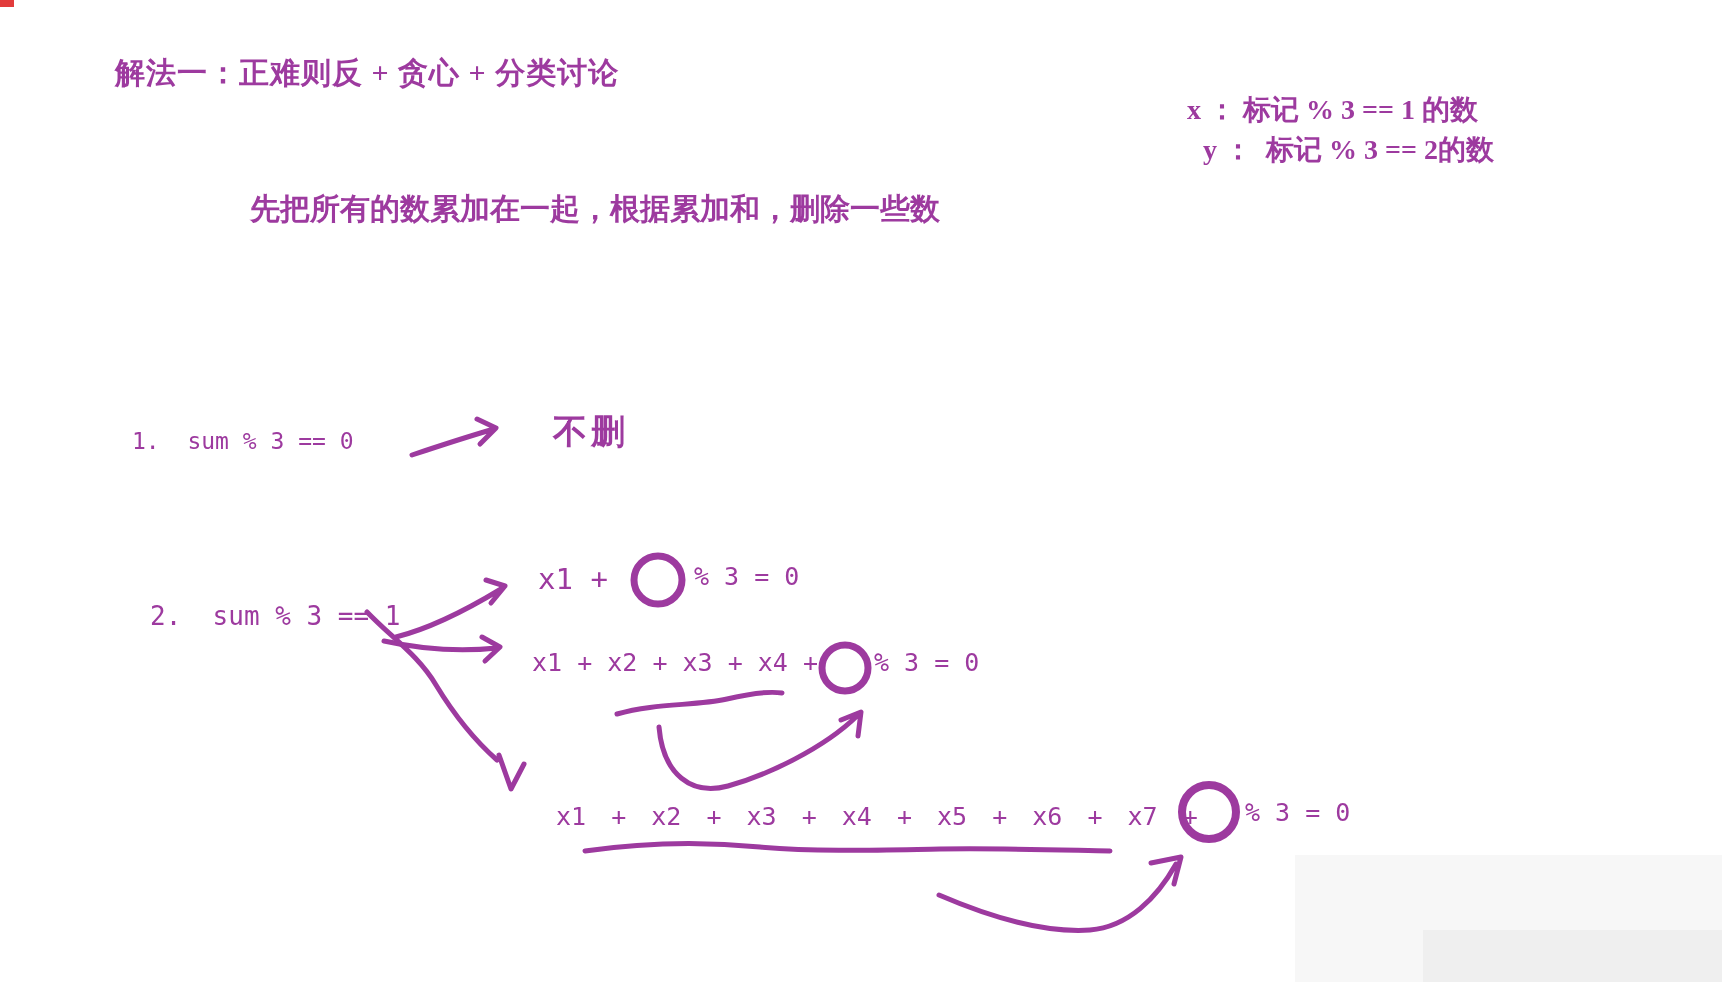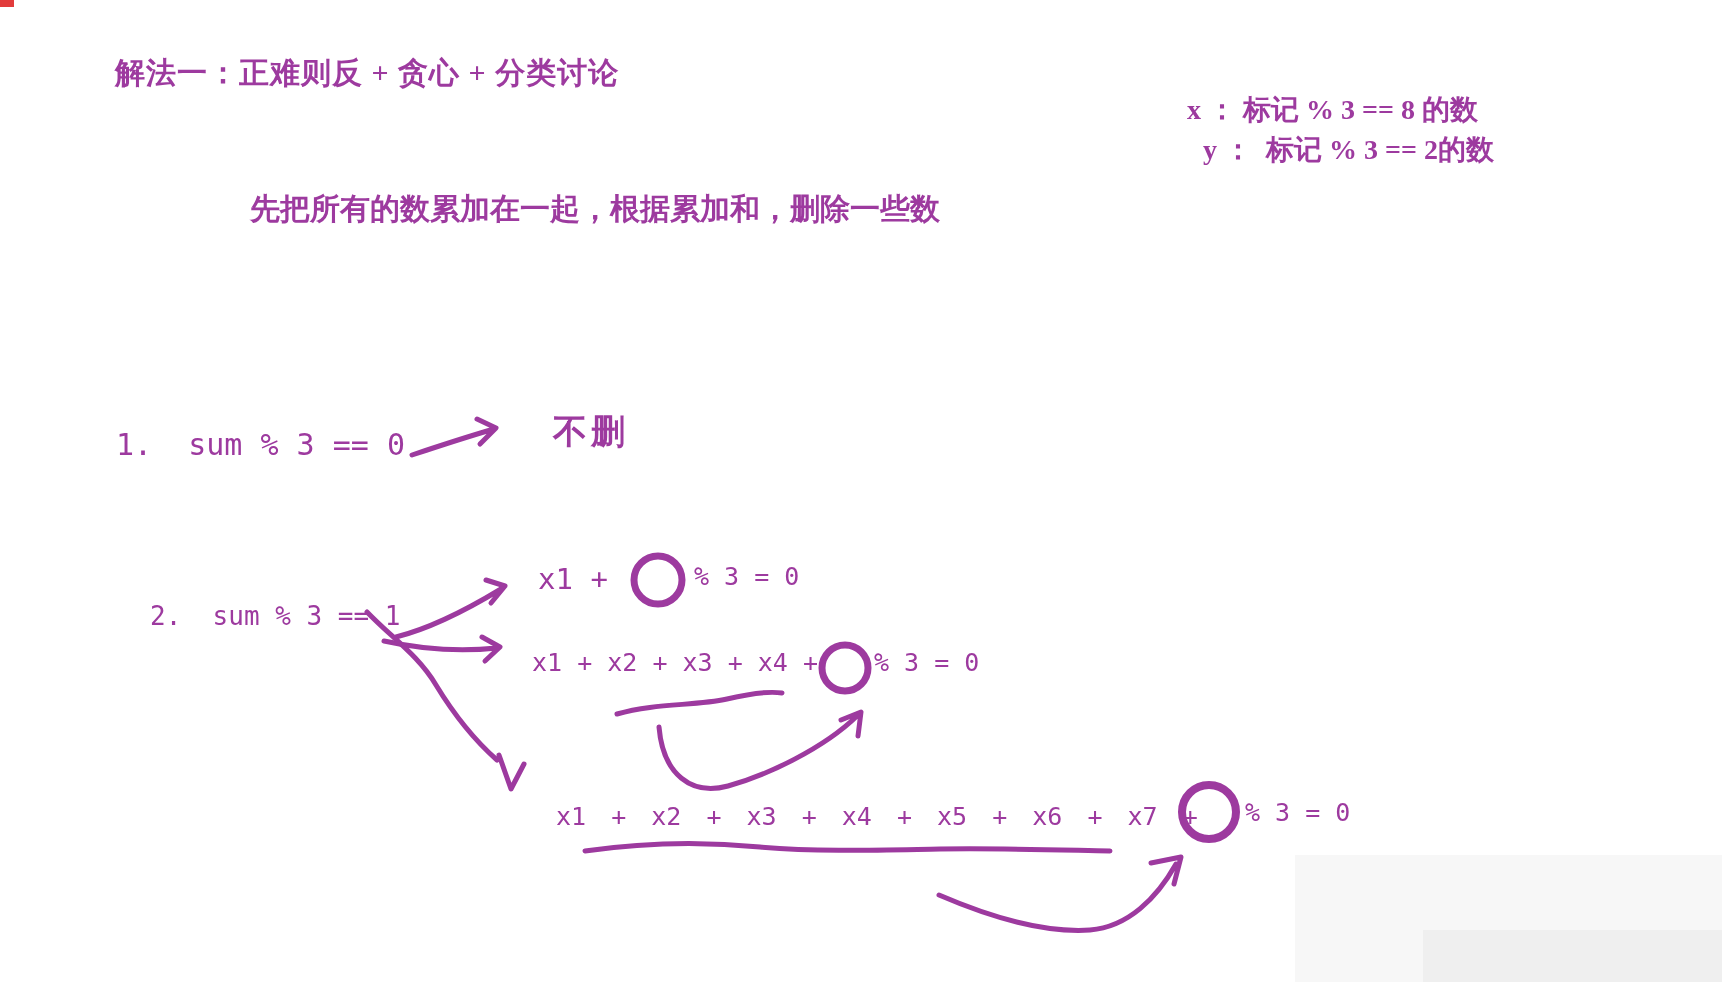"x ： 标记 % 3" div.txt { text: 8 -> 1 }
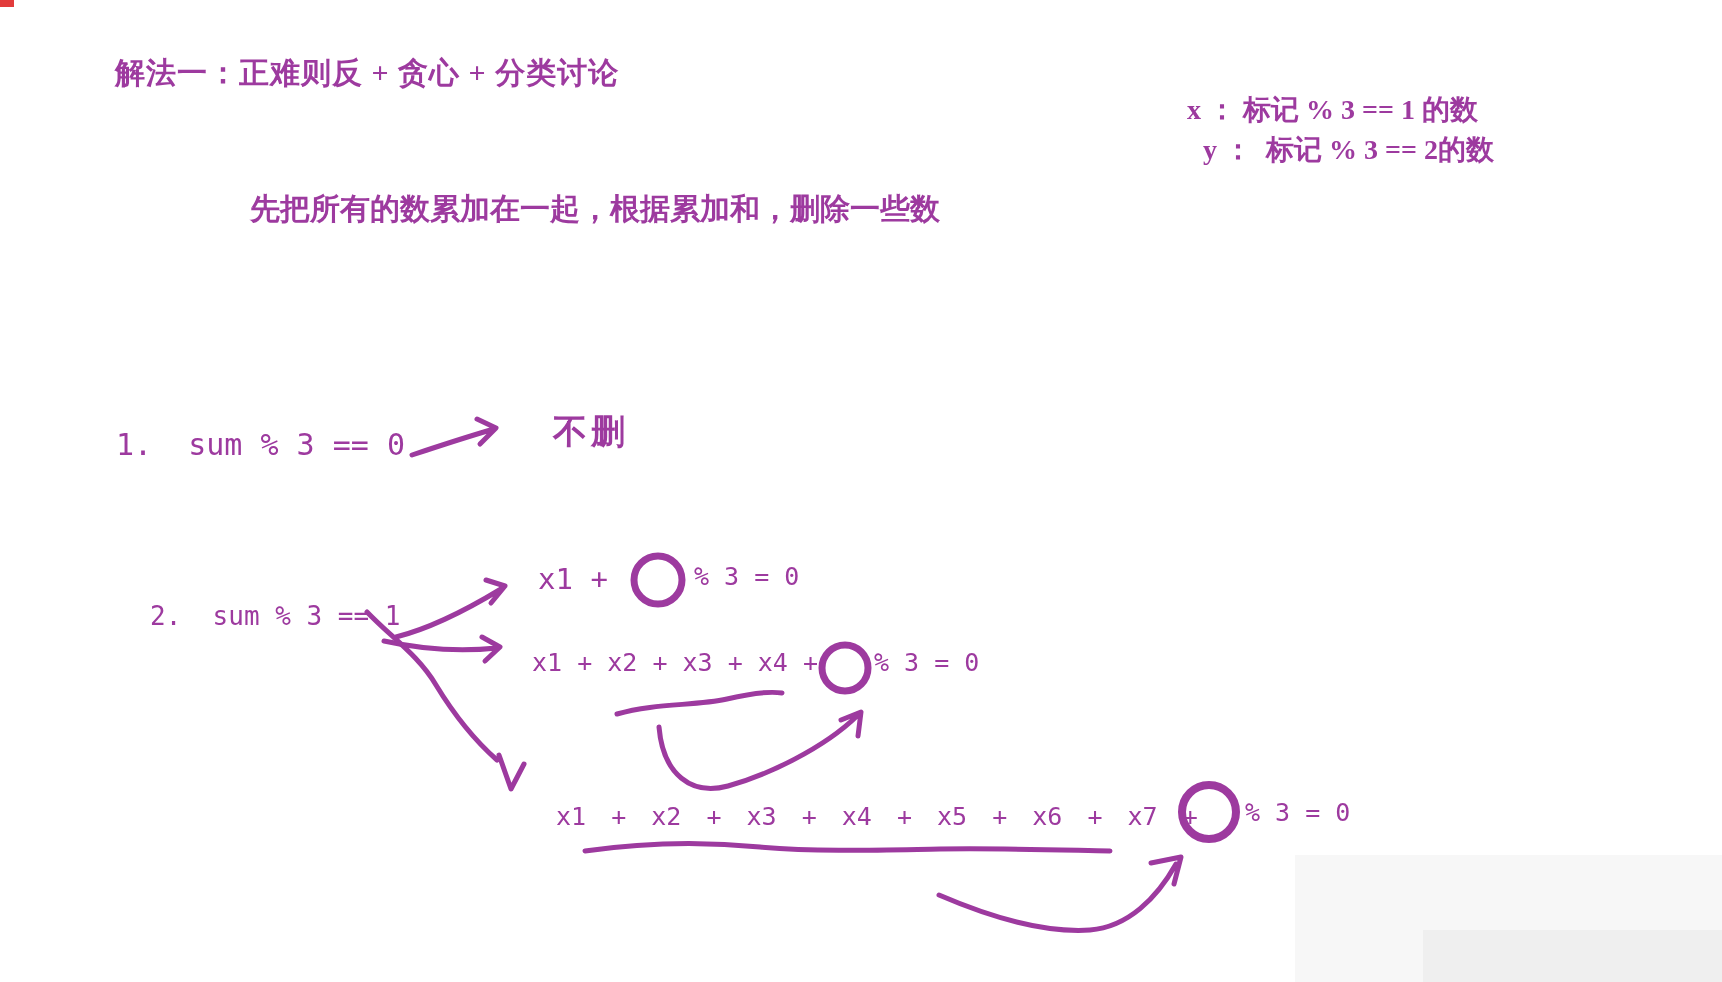"1. sum % 3 ==" .t-case1 { font-size: 30px -> 23px; left: 116px -> 132px }
